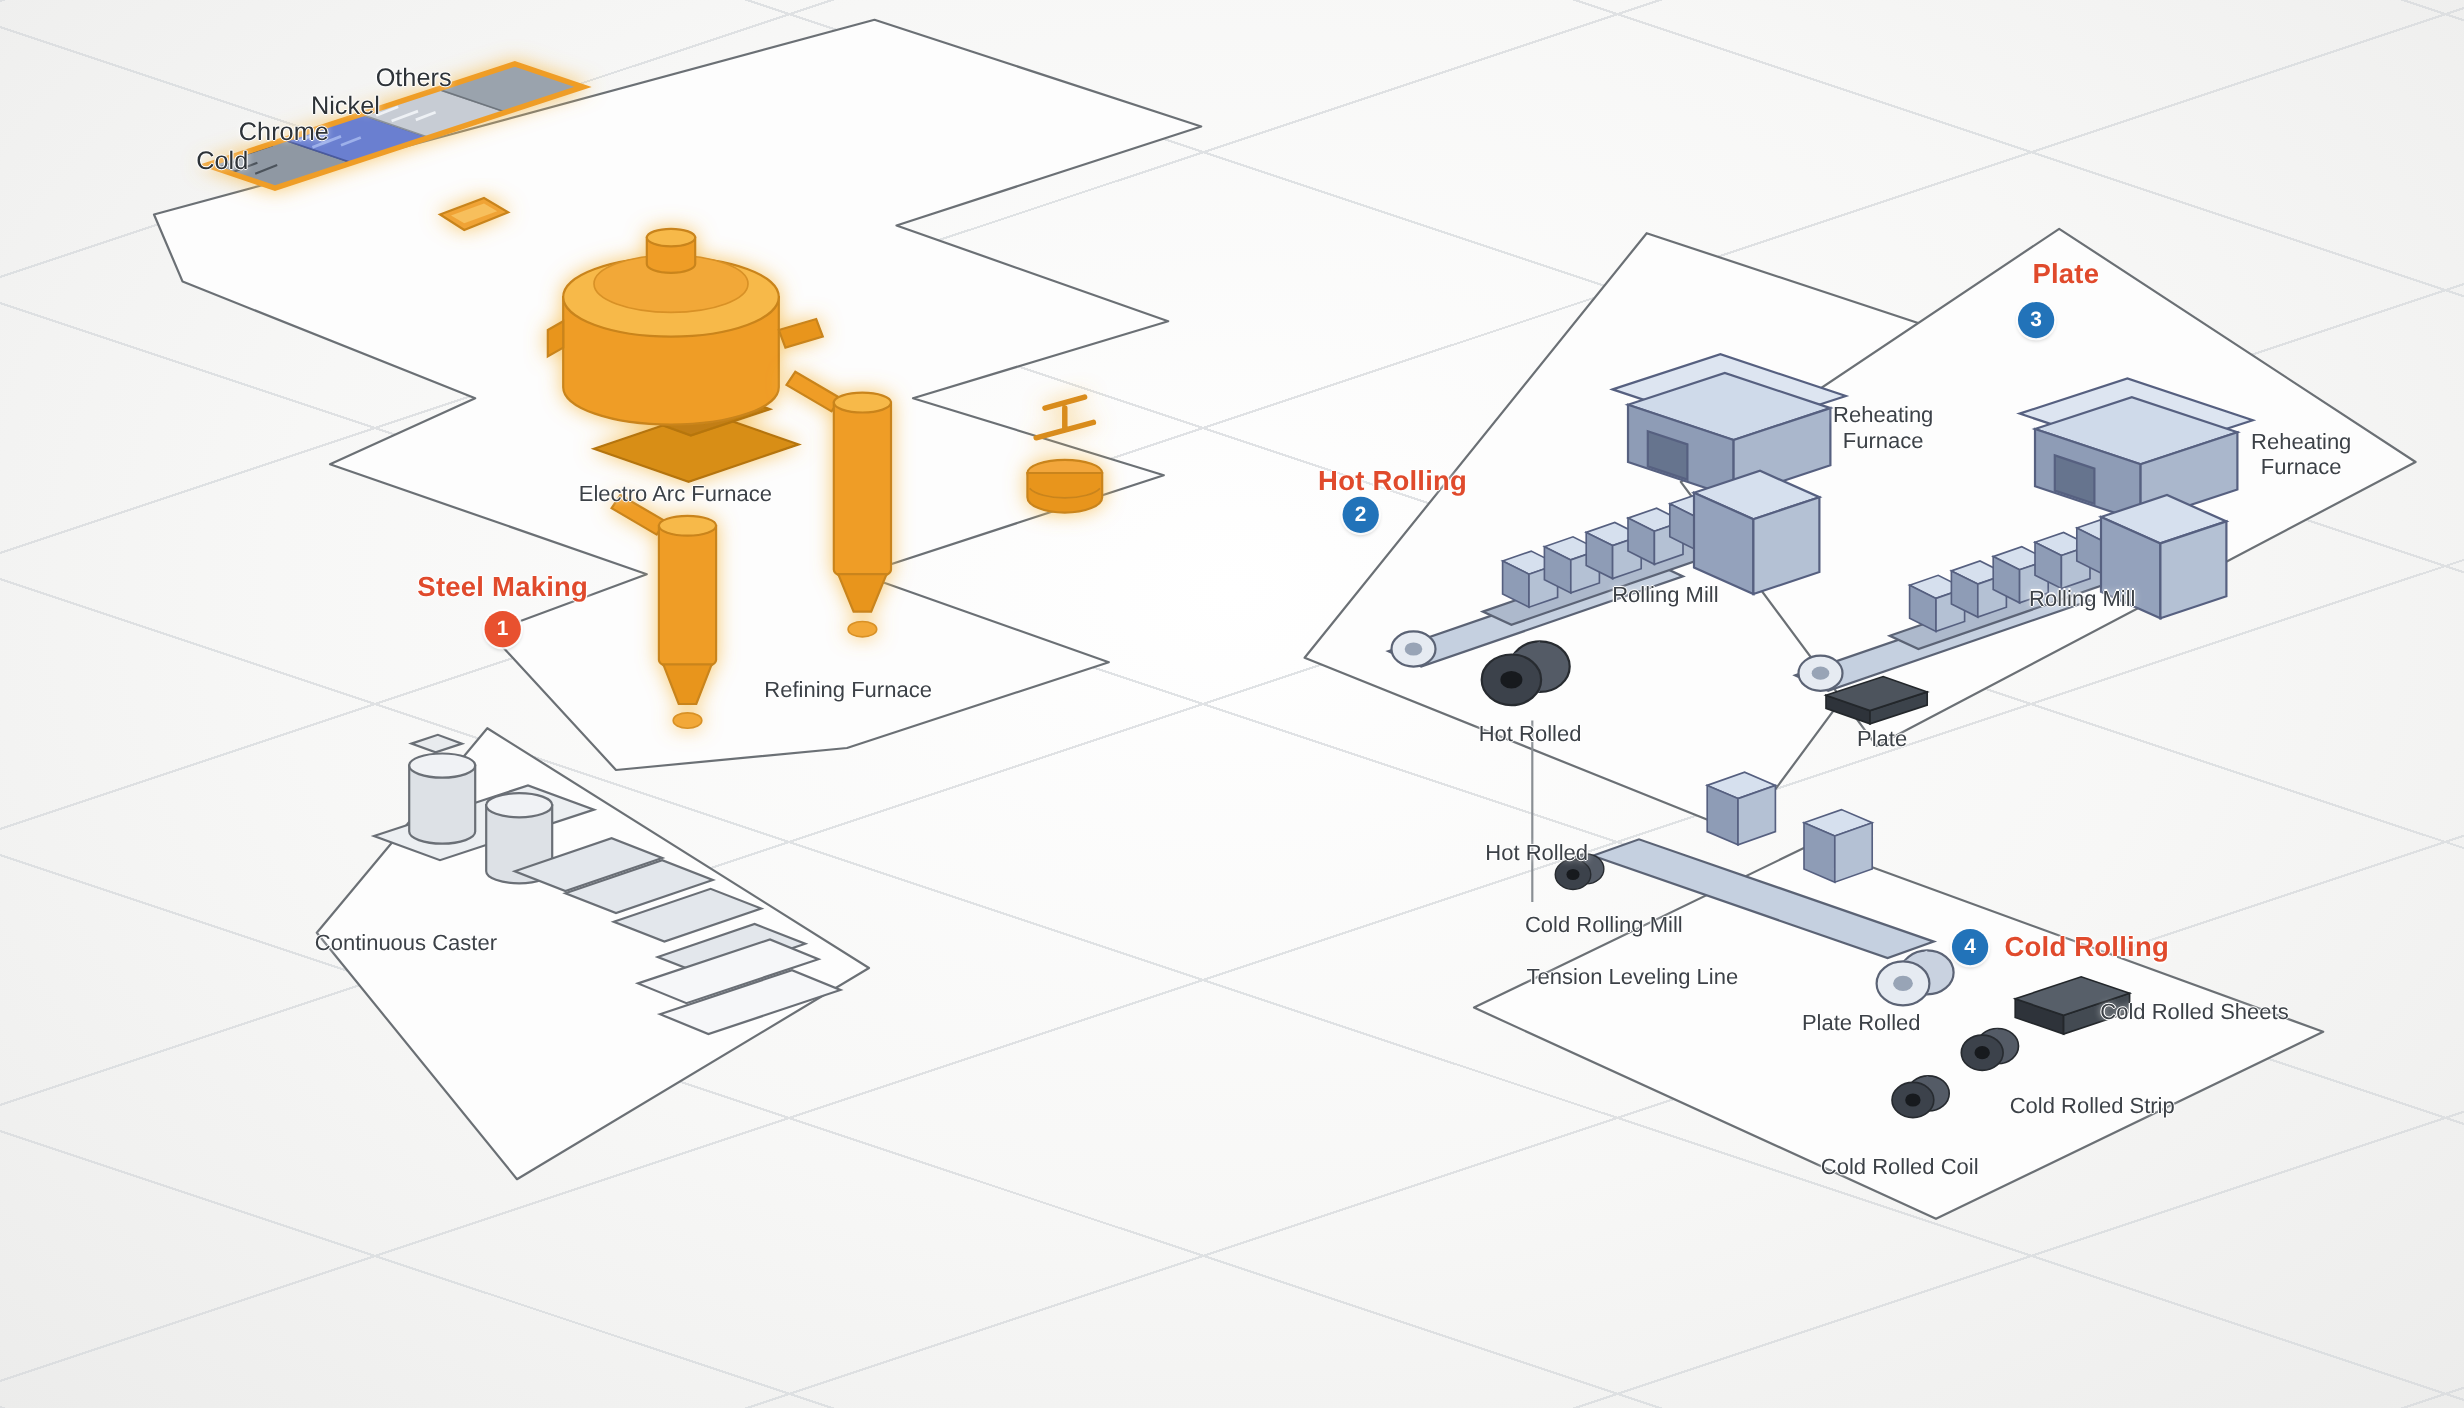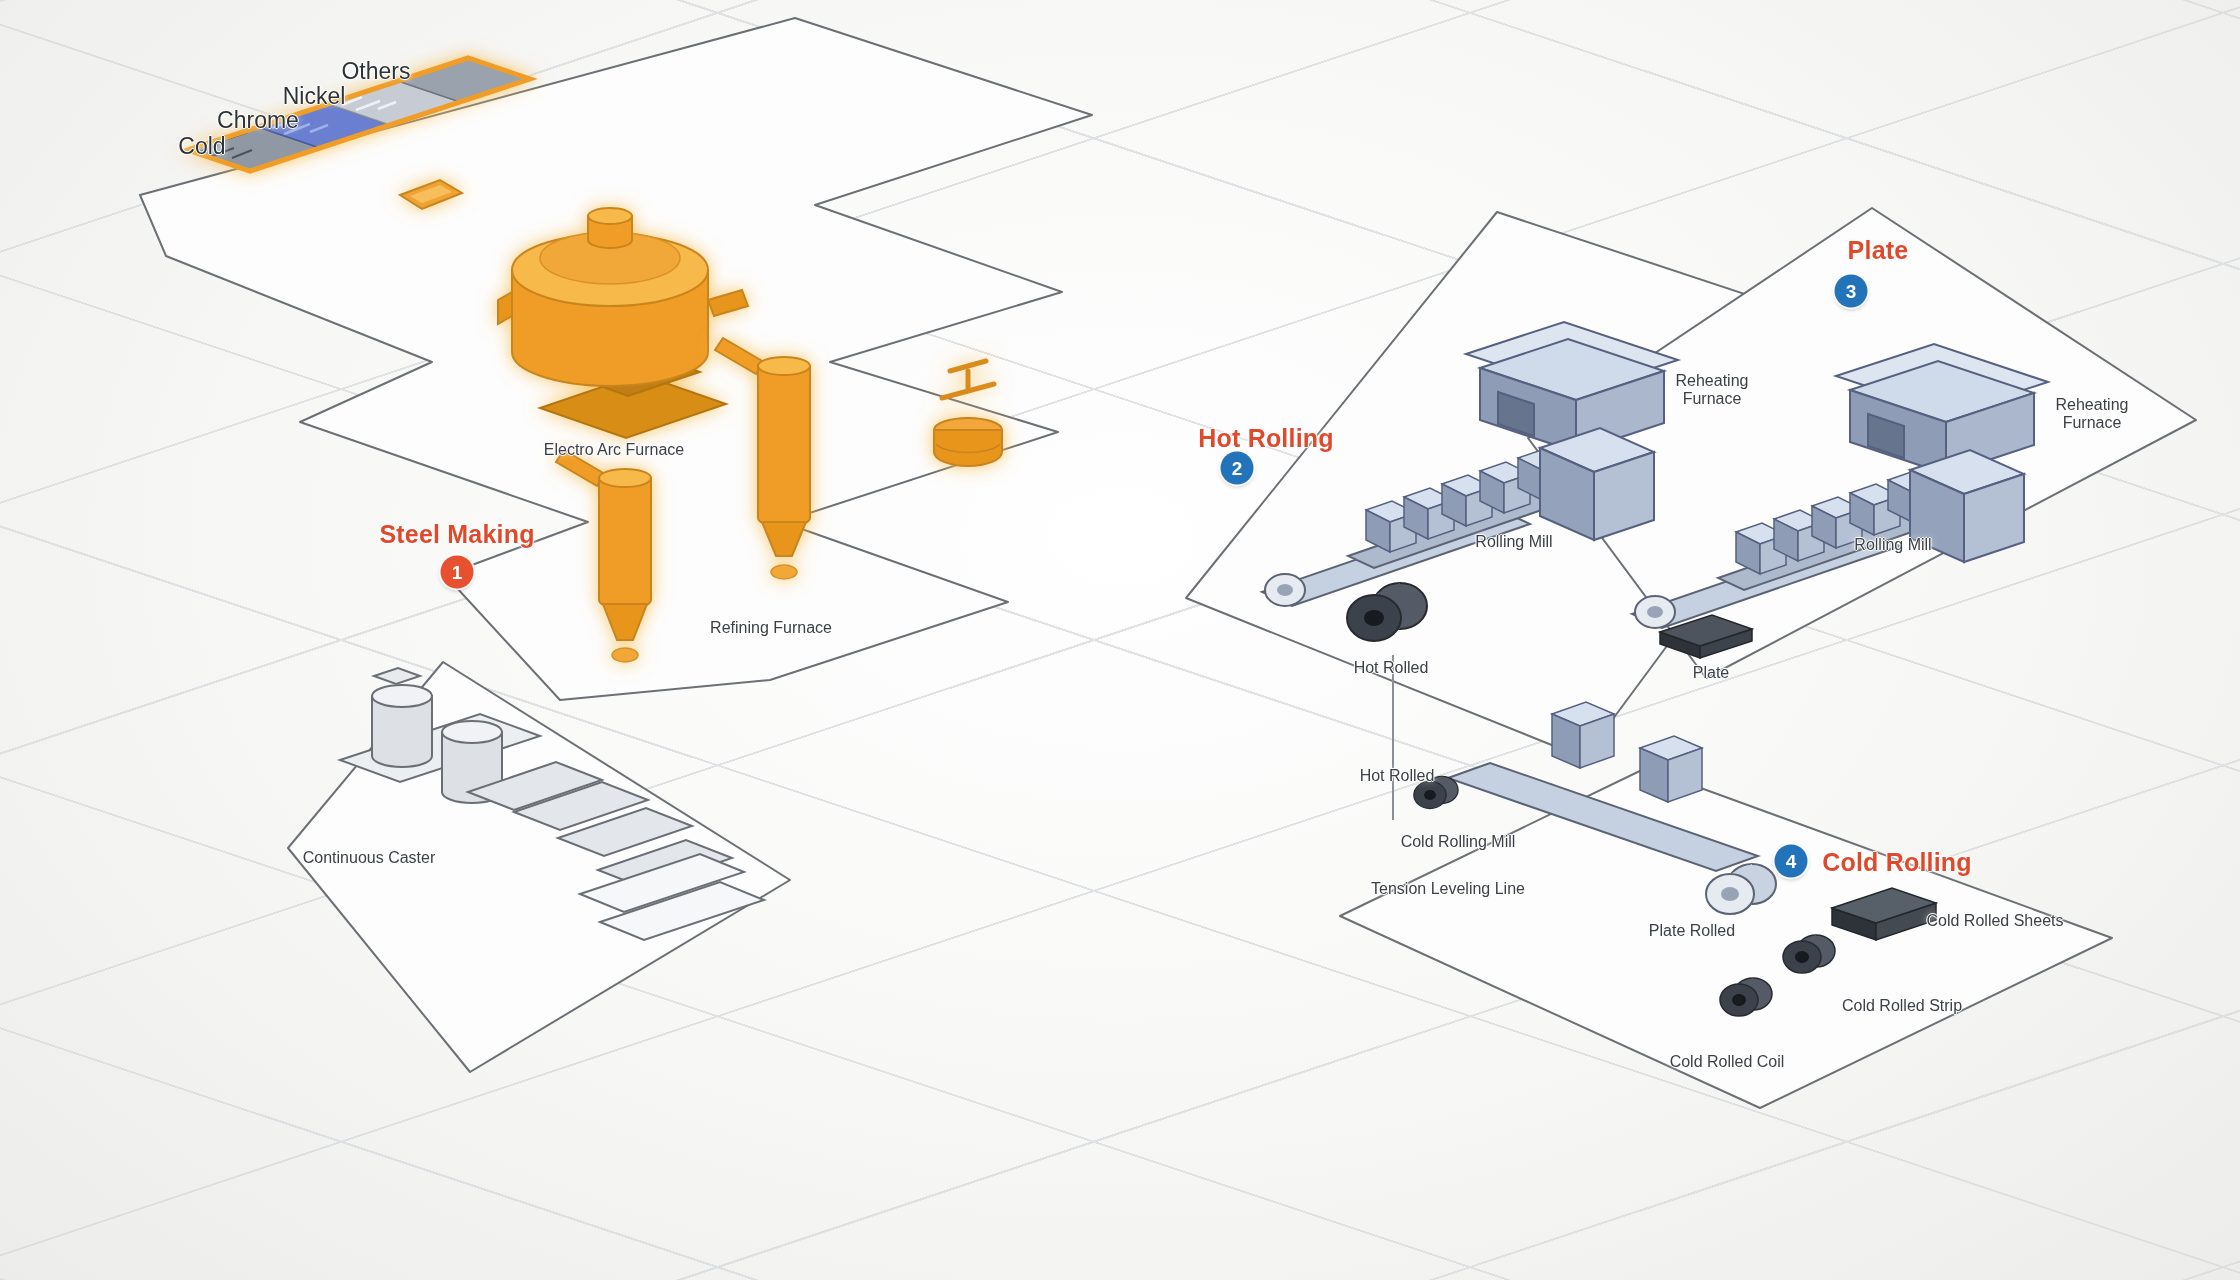"Reheating Furnace" .label { font-size: 16px -> 20px }
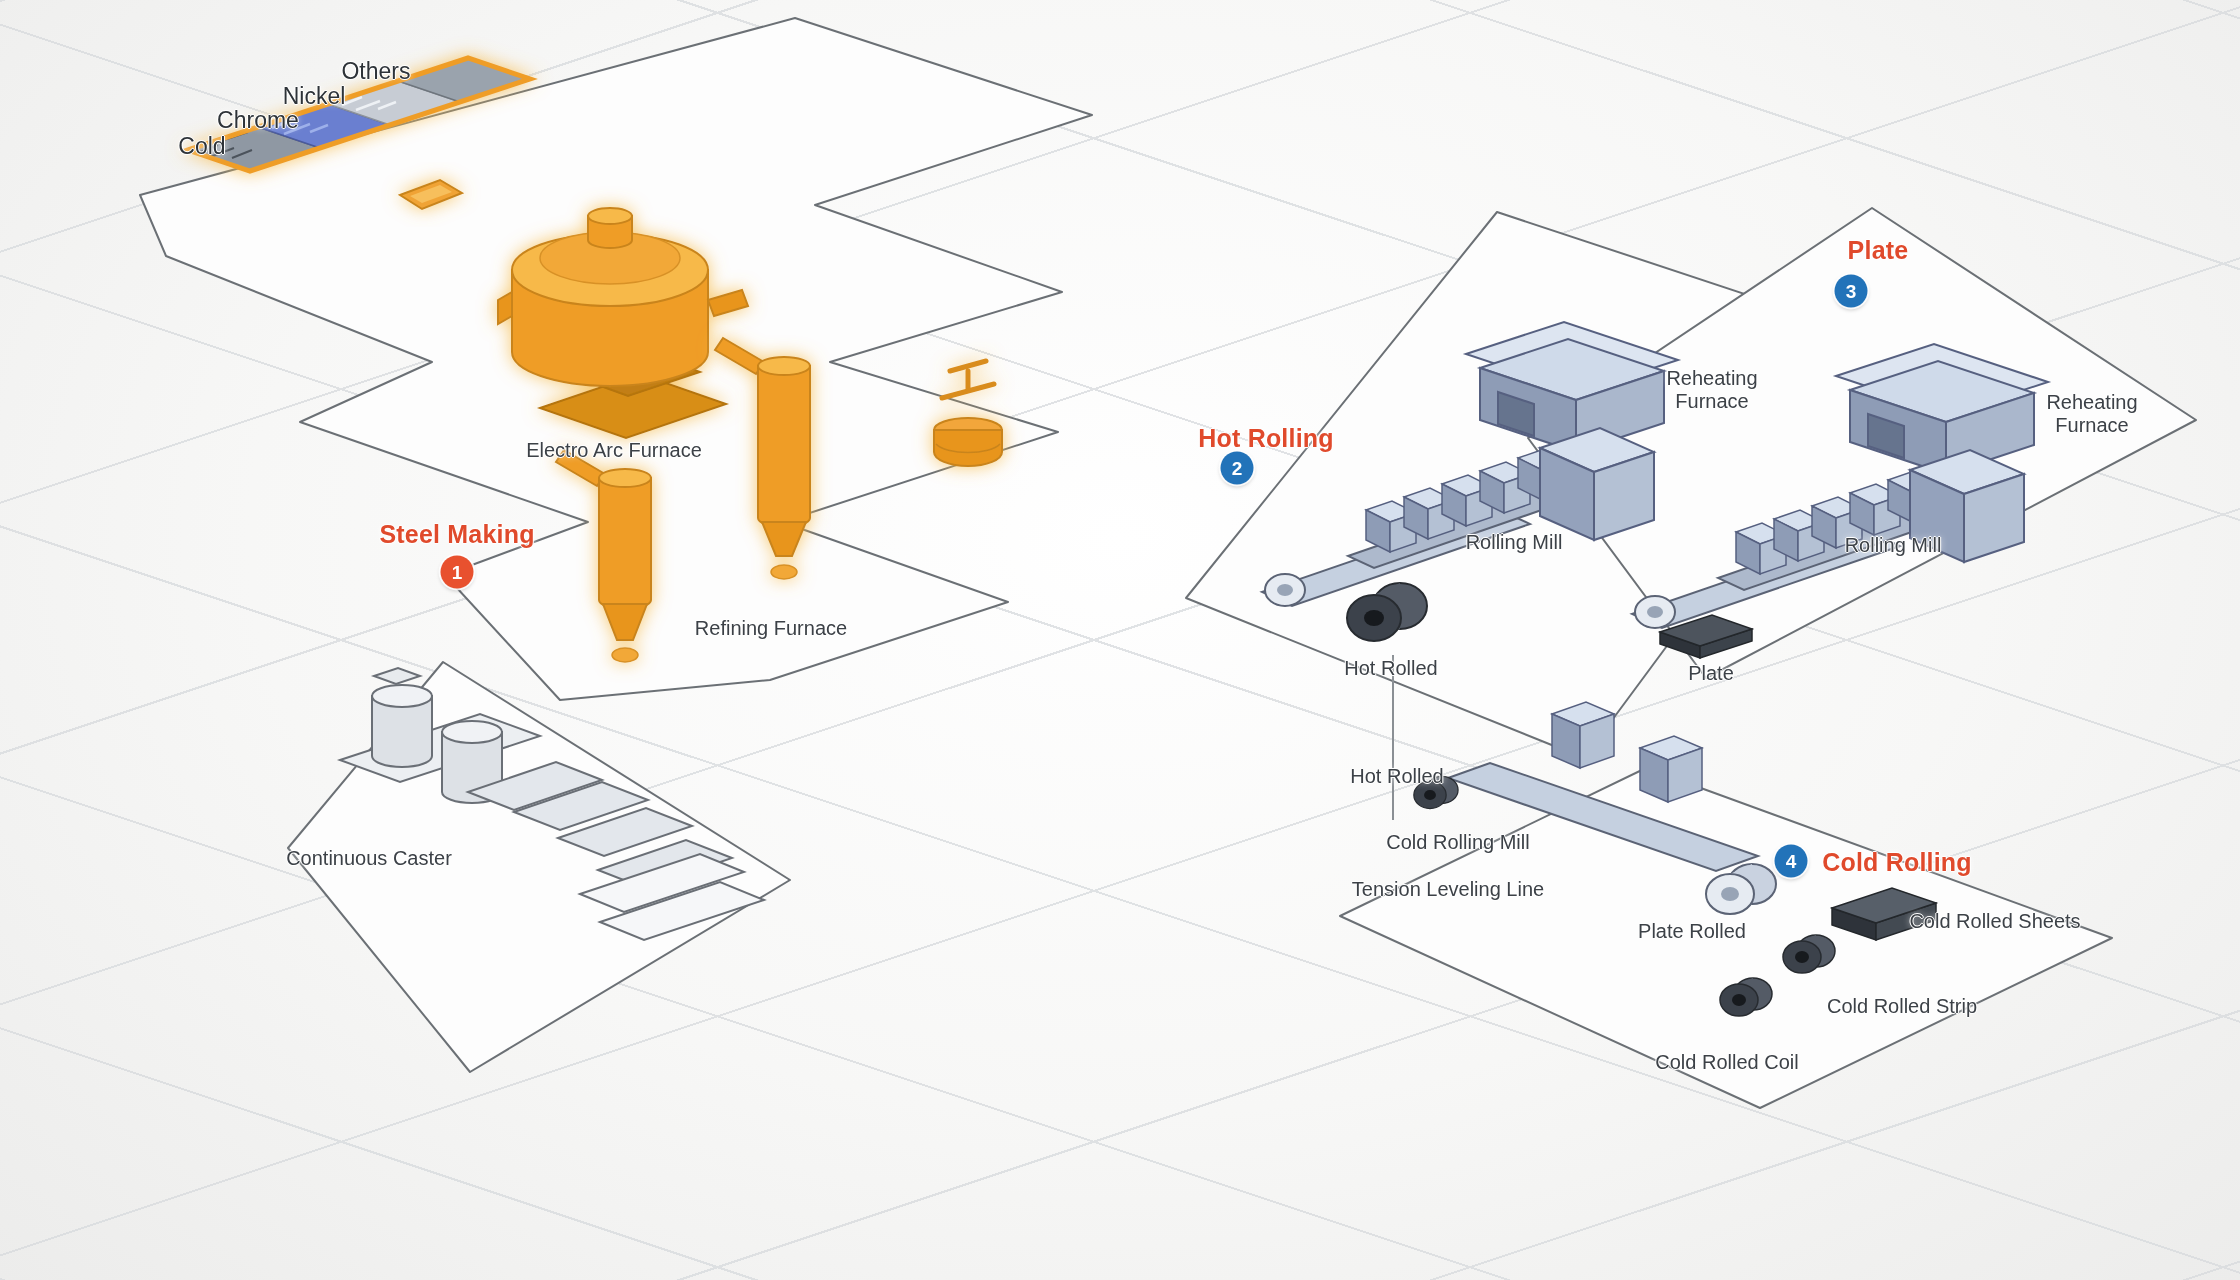"Tension Leveling Line" div.label { left: 1448px -> 1484px }
